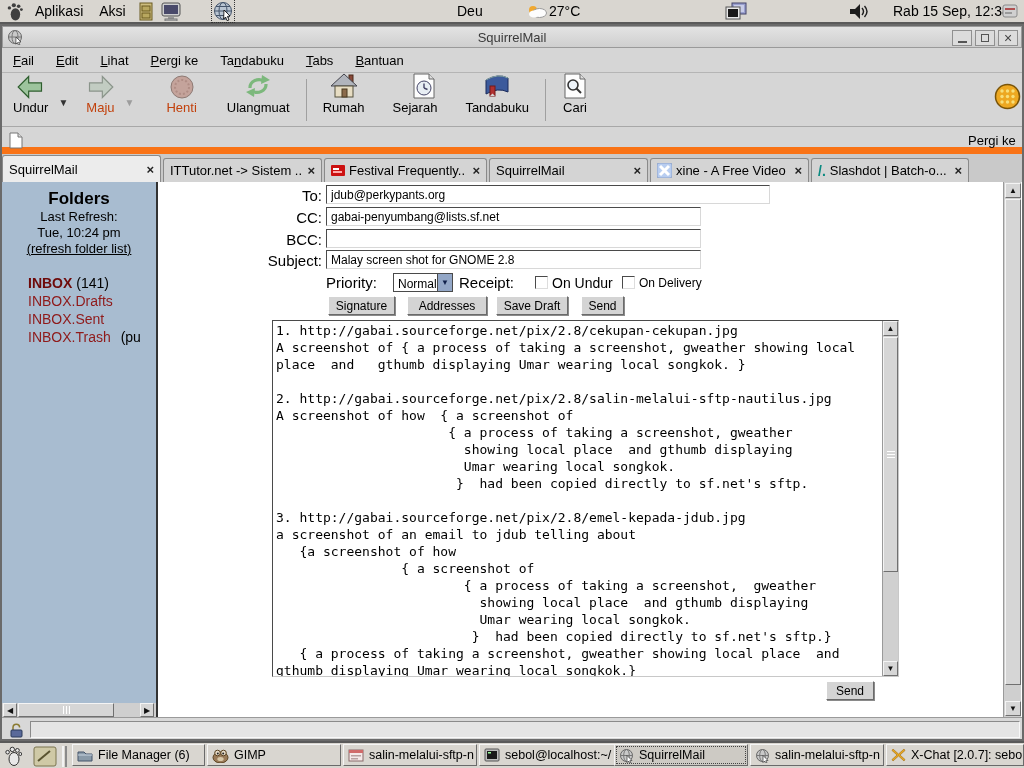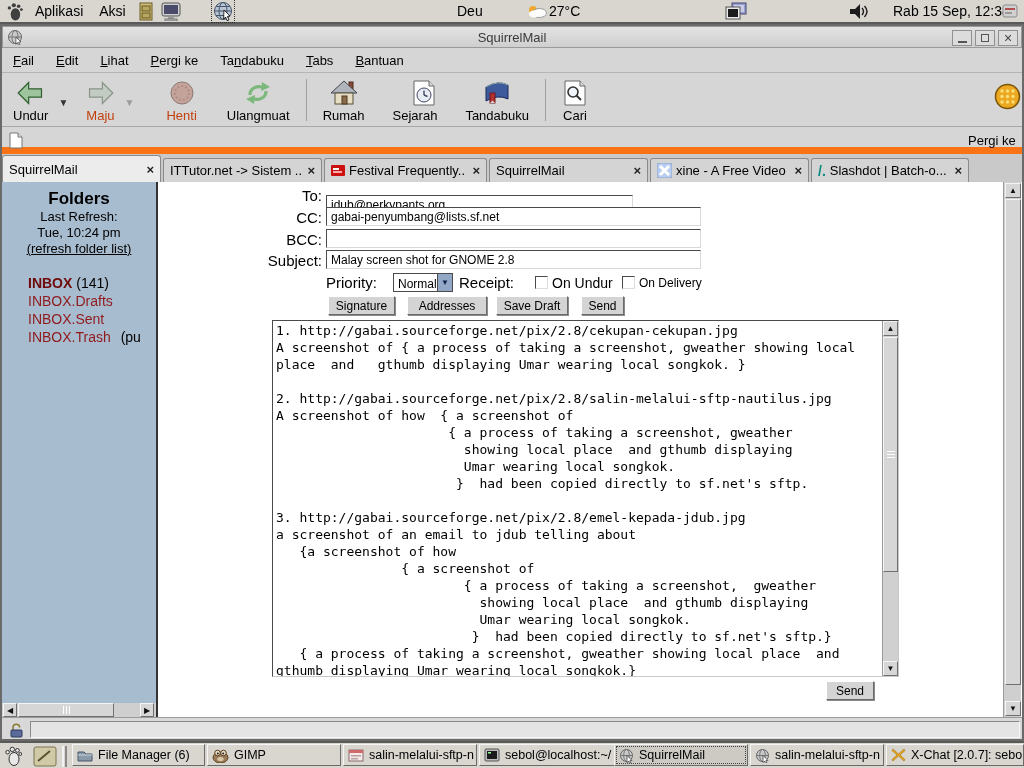"Undur" .tbtn { padding: 2px 7px -> 10px 7px }
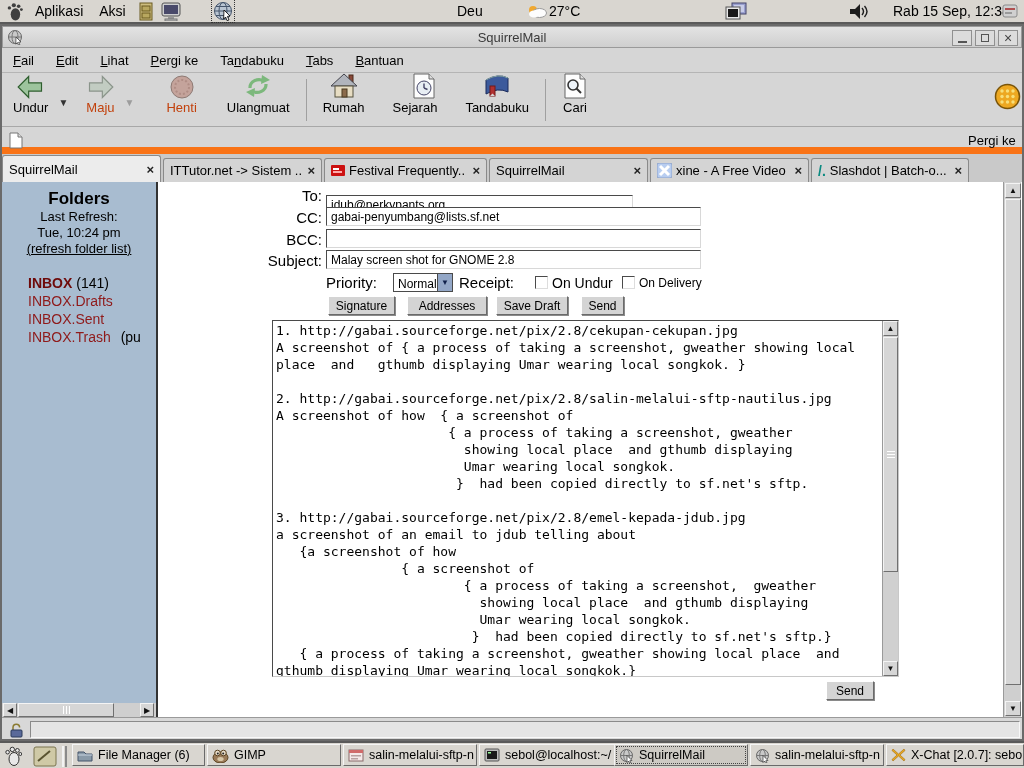"jdub@perkypants.org" input.abs { top: 195px -> 185px; width: 307px -> 444px }
